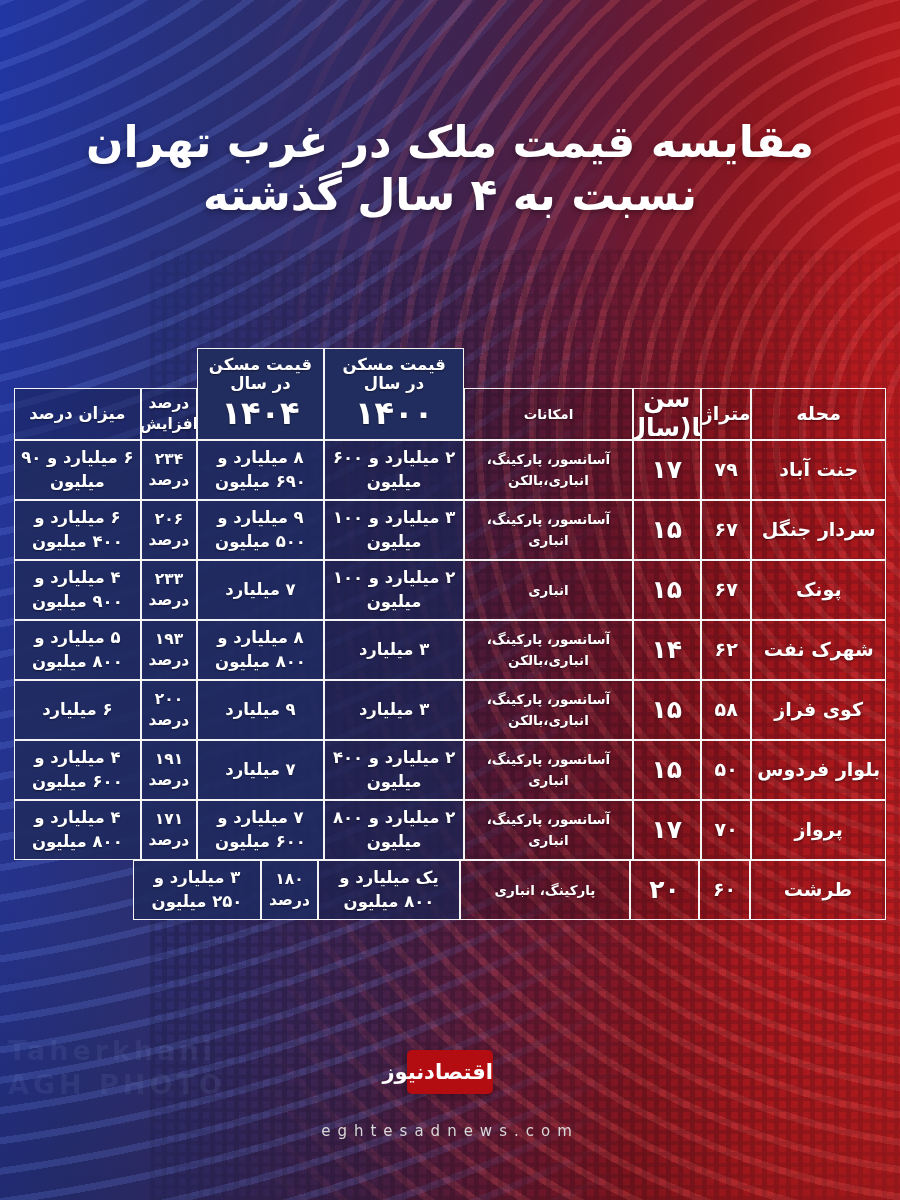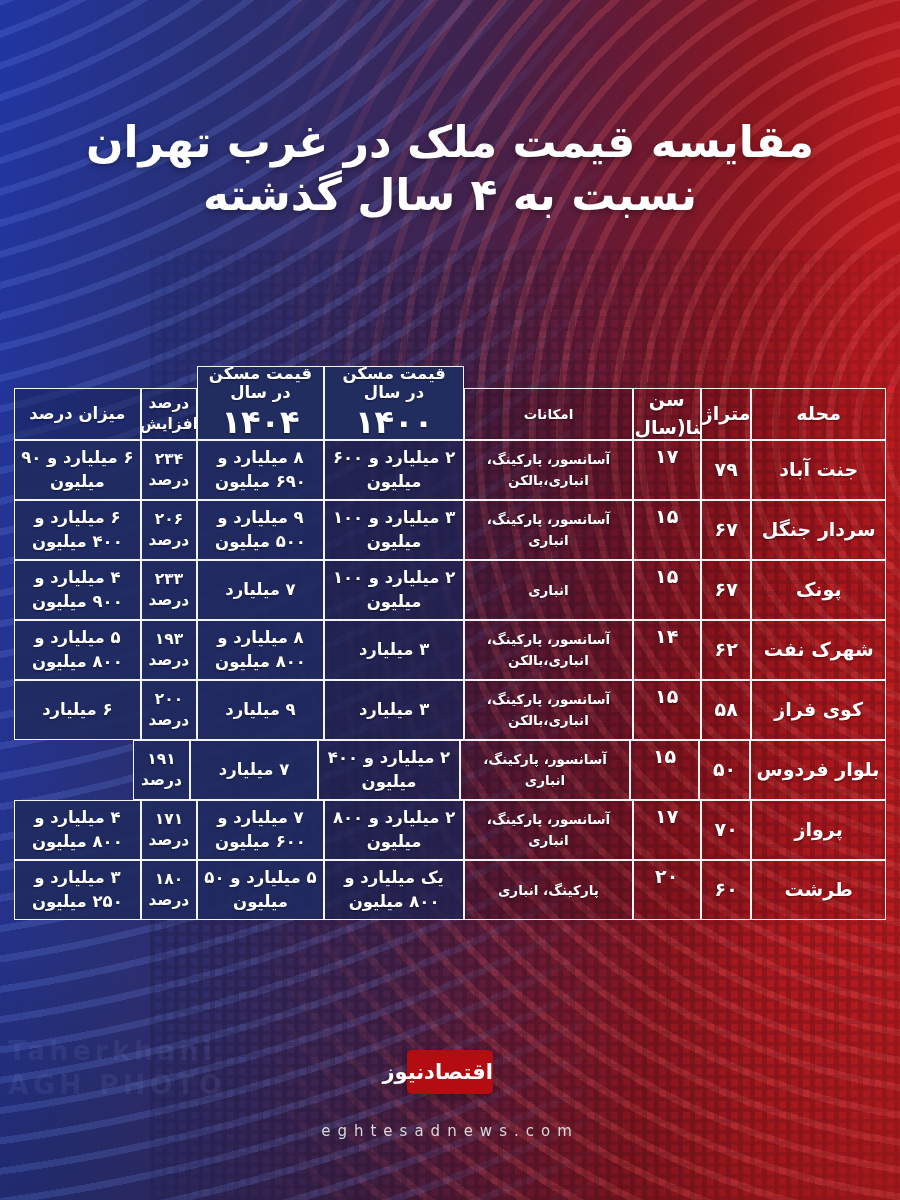"قیمت مسکن" .th.tall { height: 74px -> 92px }
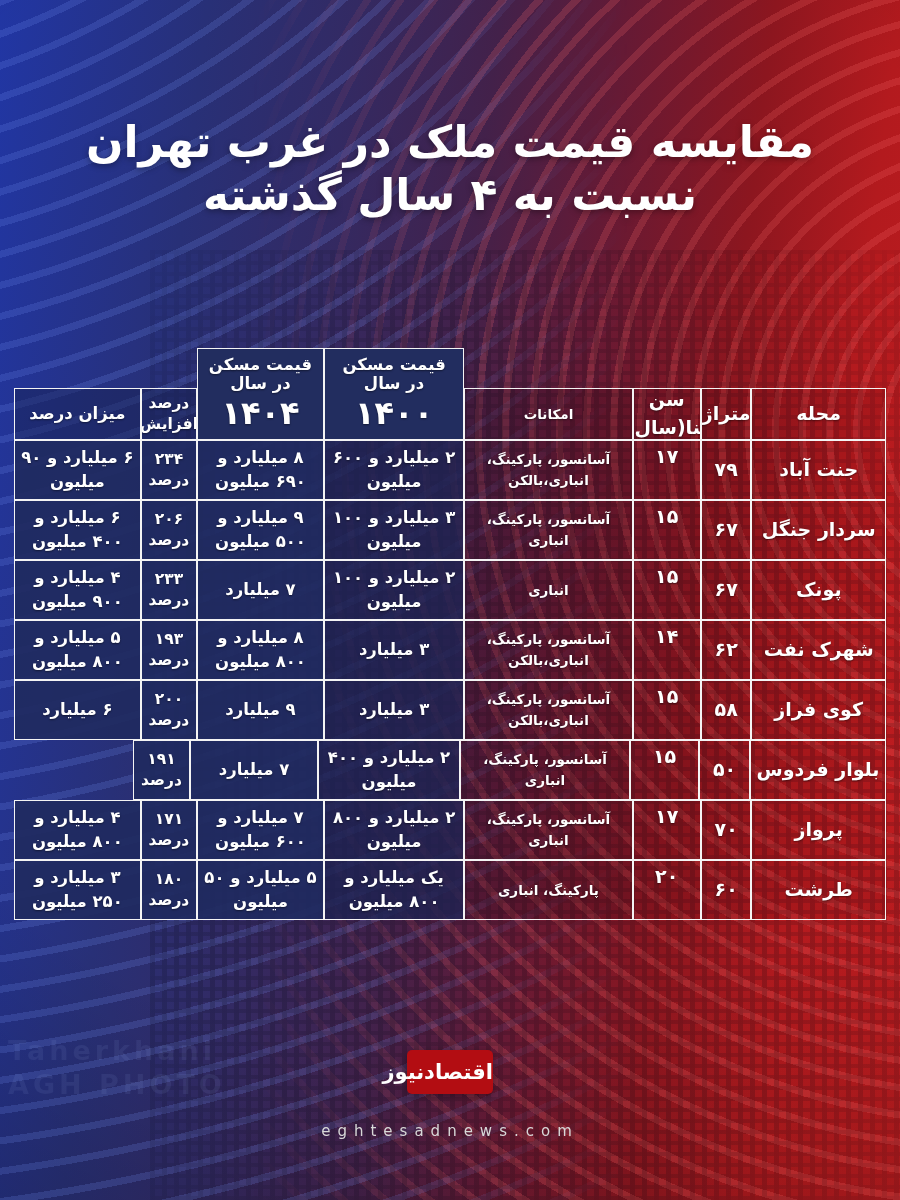"سن" .col-ag { font-size: 19px -> 25px; justify-content: space-between -> none }
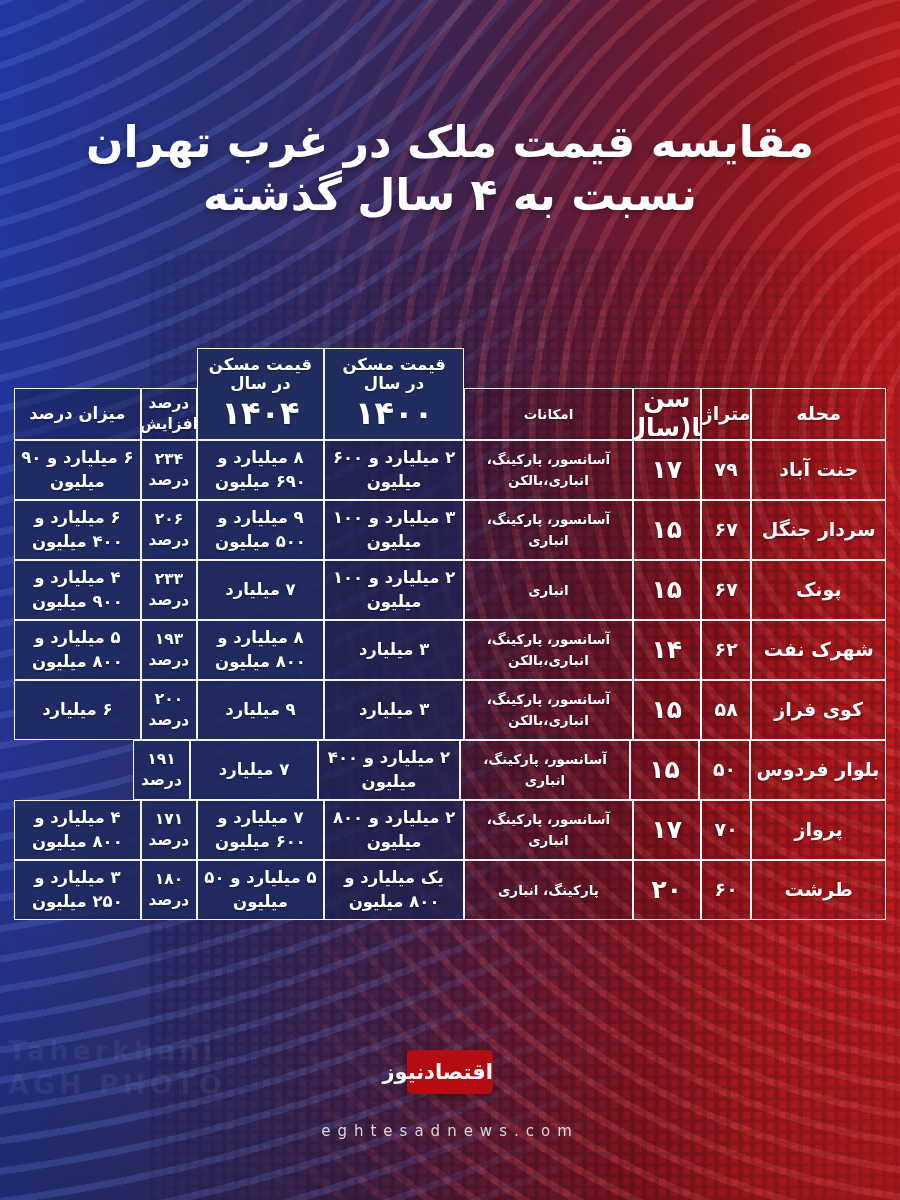"۴ میلیارد و ۶۰۰ میلیون" div.td { html: none -> <div>۴ میلیارد و ۶۰۰ میلیون</div> }
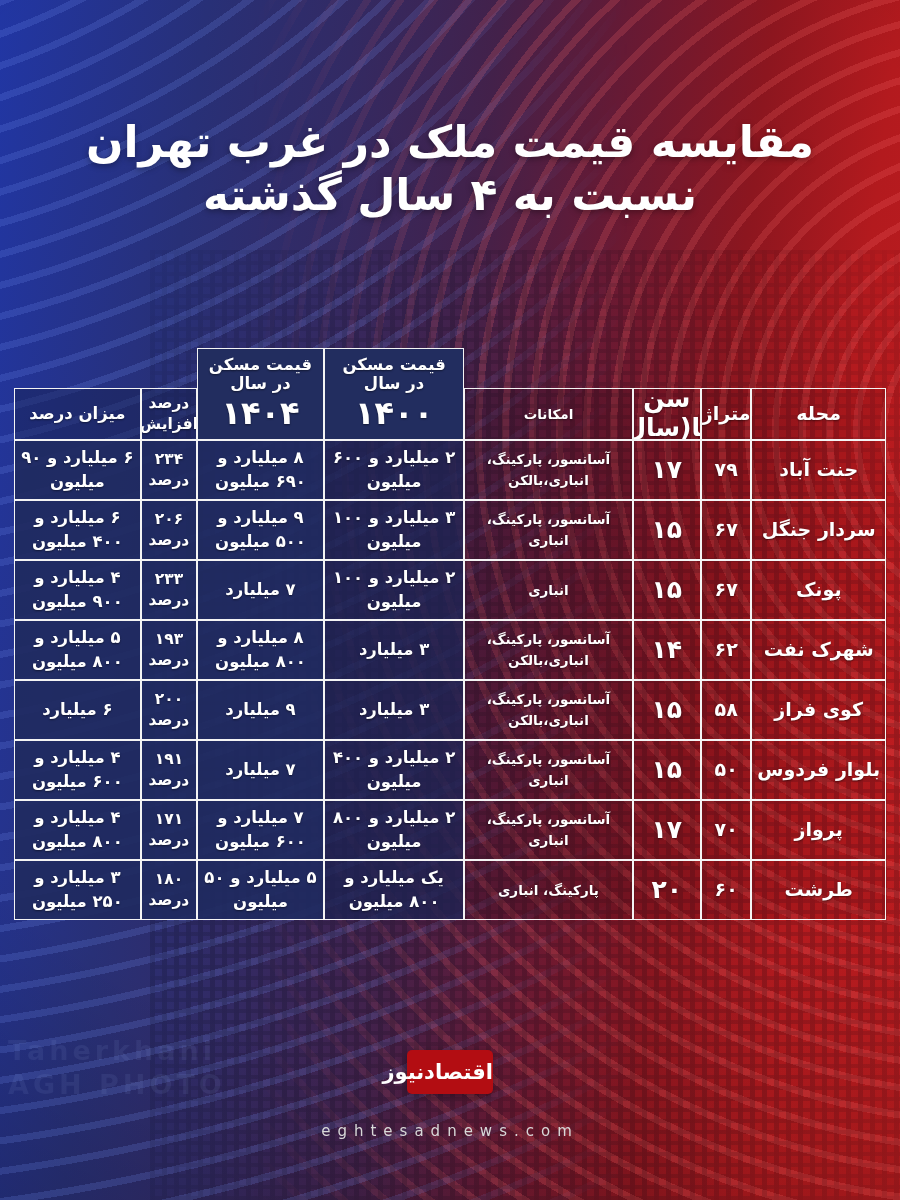"۵ میلیارد و ۵۰ میلیون" div.td { html: <div>۵ میلیارد و ۵۰ میلیون</div> -> none }
